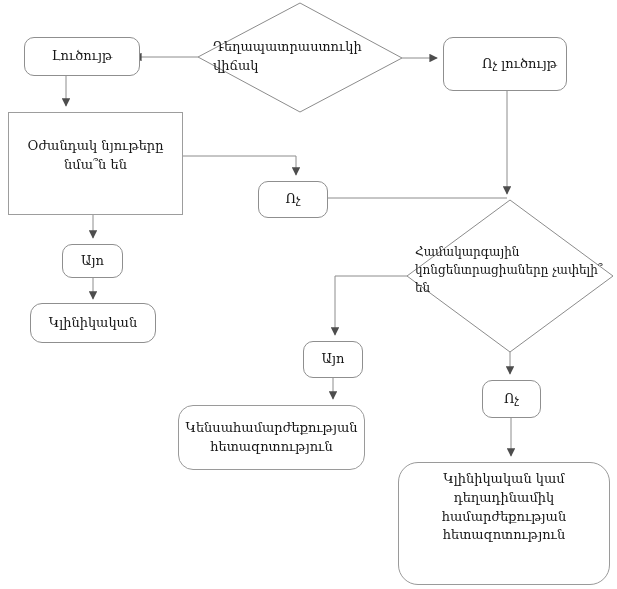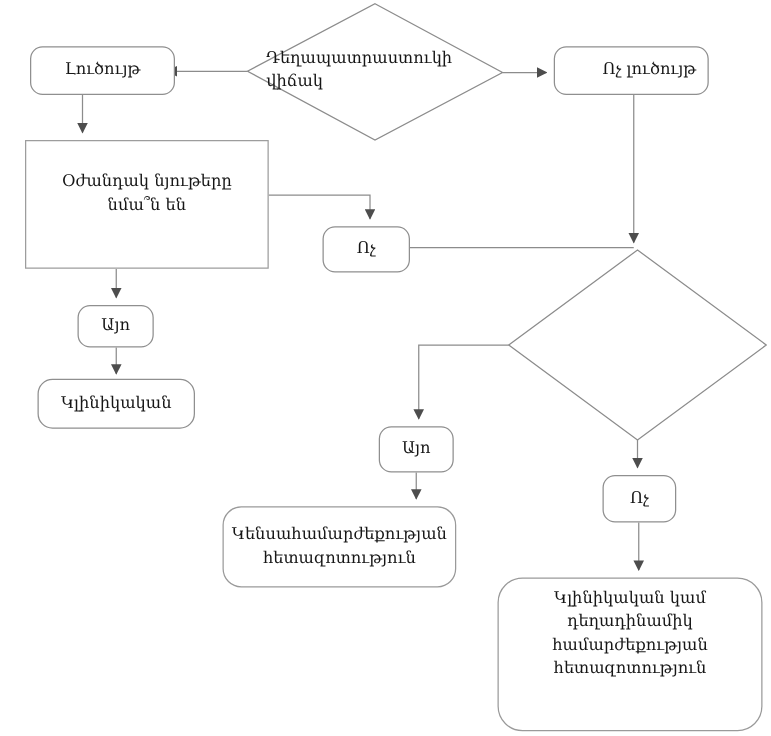"Ոչ լուծույթ" div.node { height: 39px -> 54px }
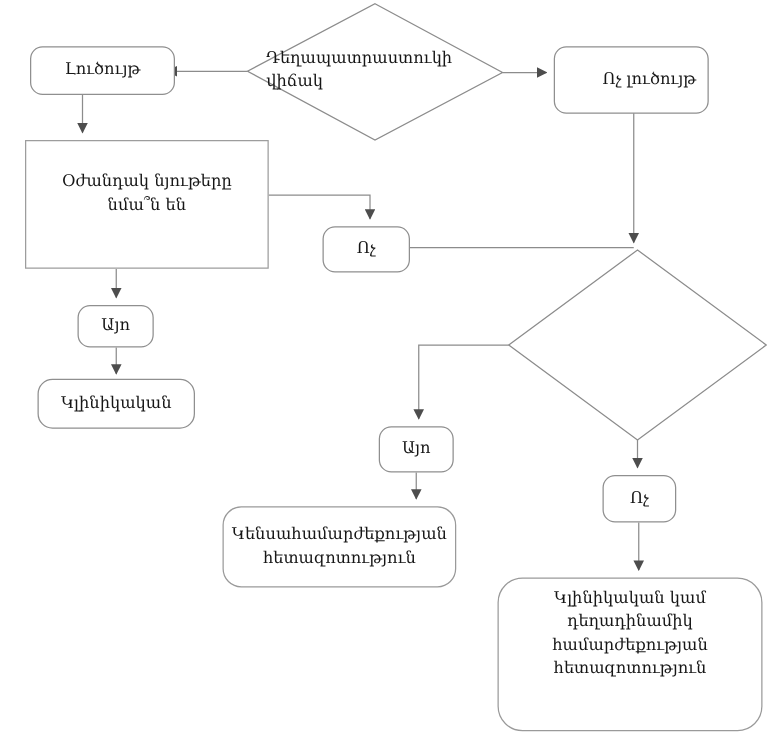"Օժանդակ նյութերը նմա՞ն են" div.node { margin-left: 12px -> none; width: 195px -> 175px }
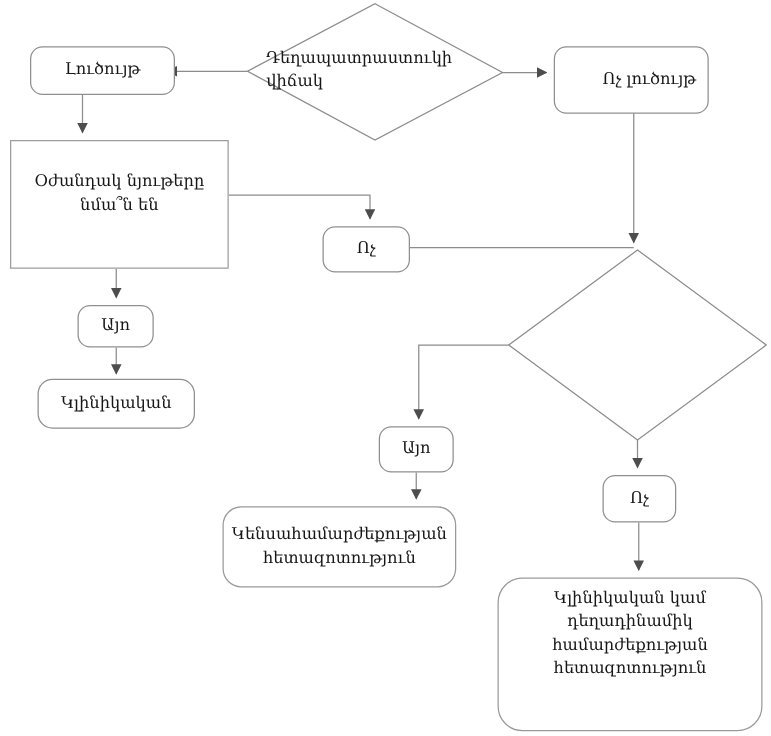"Համակարգային կոնցենտրացիաները չափելի՞ են" div.diamond-label { html: none -> <div>Համակարգային կոնցենտրացիաները չափելի՞ են</div> }
